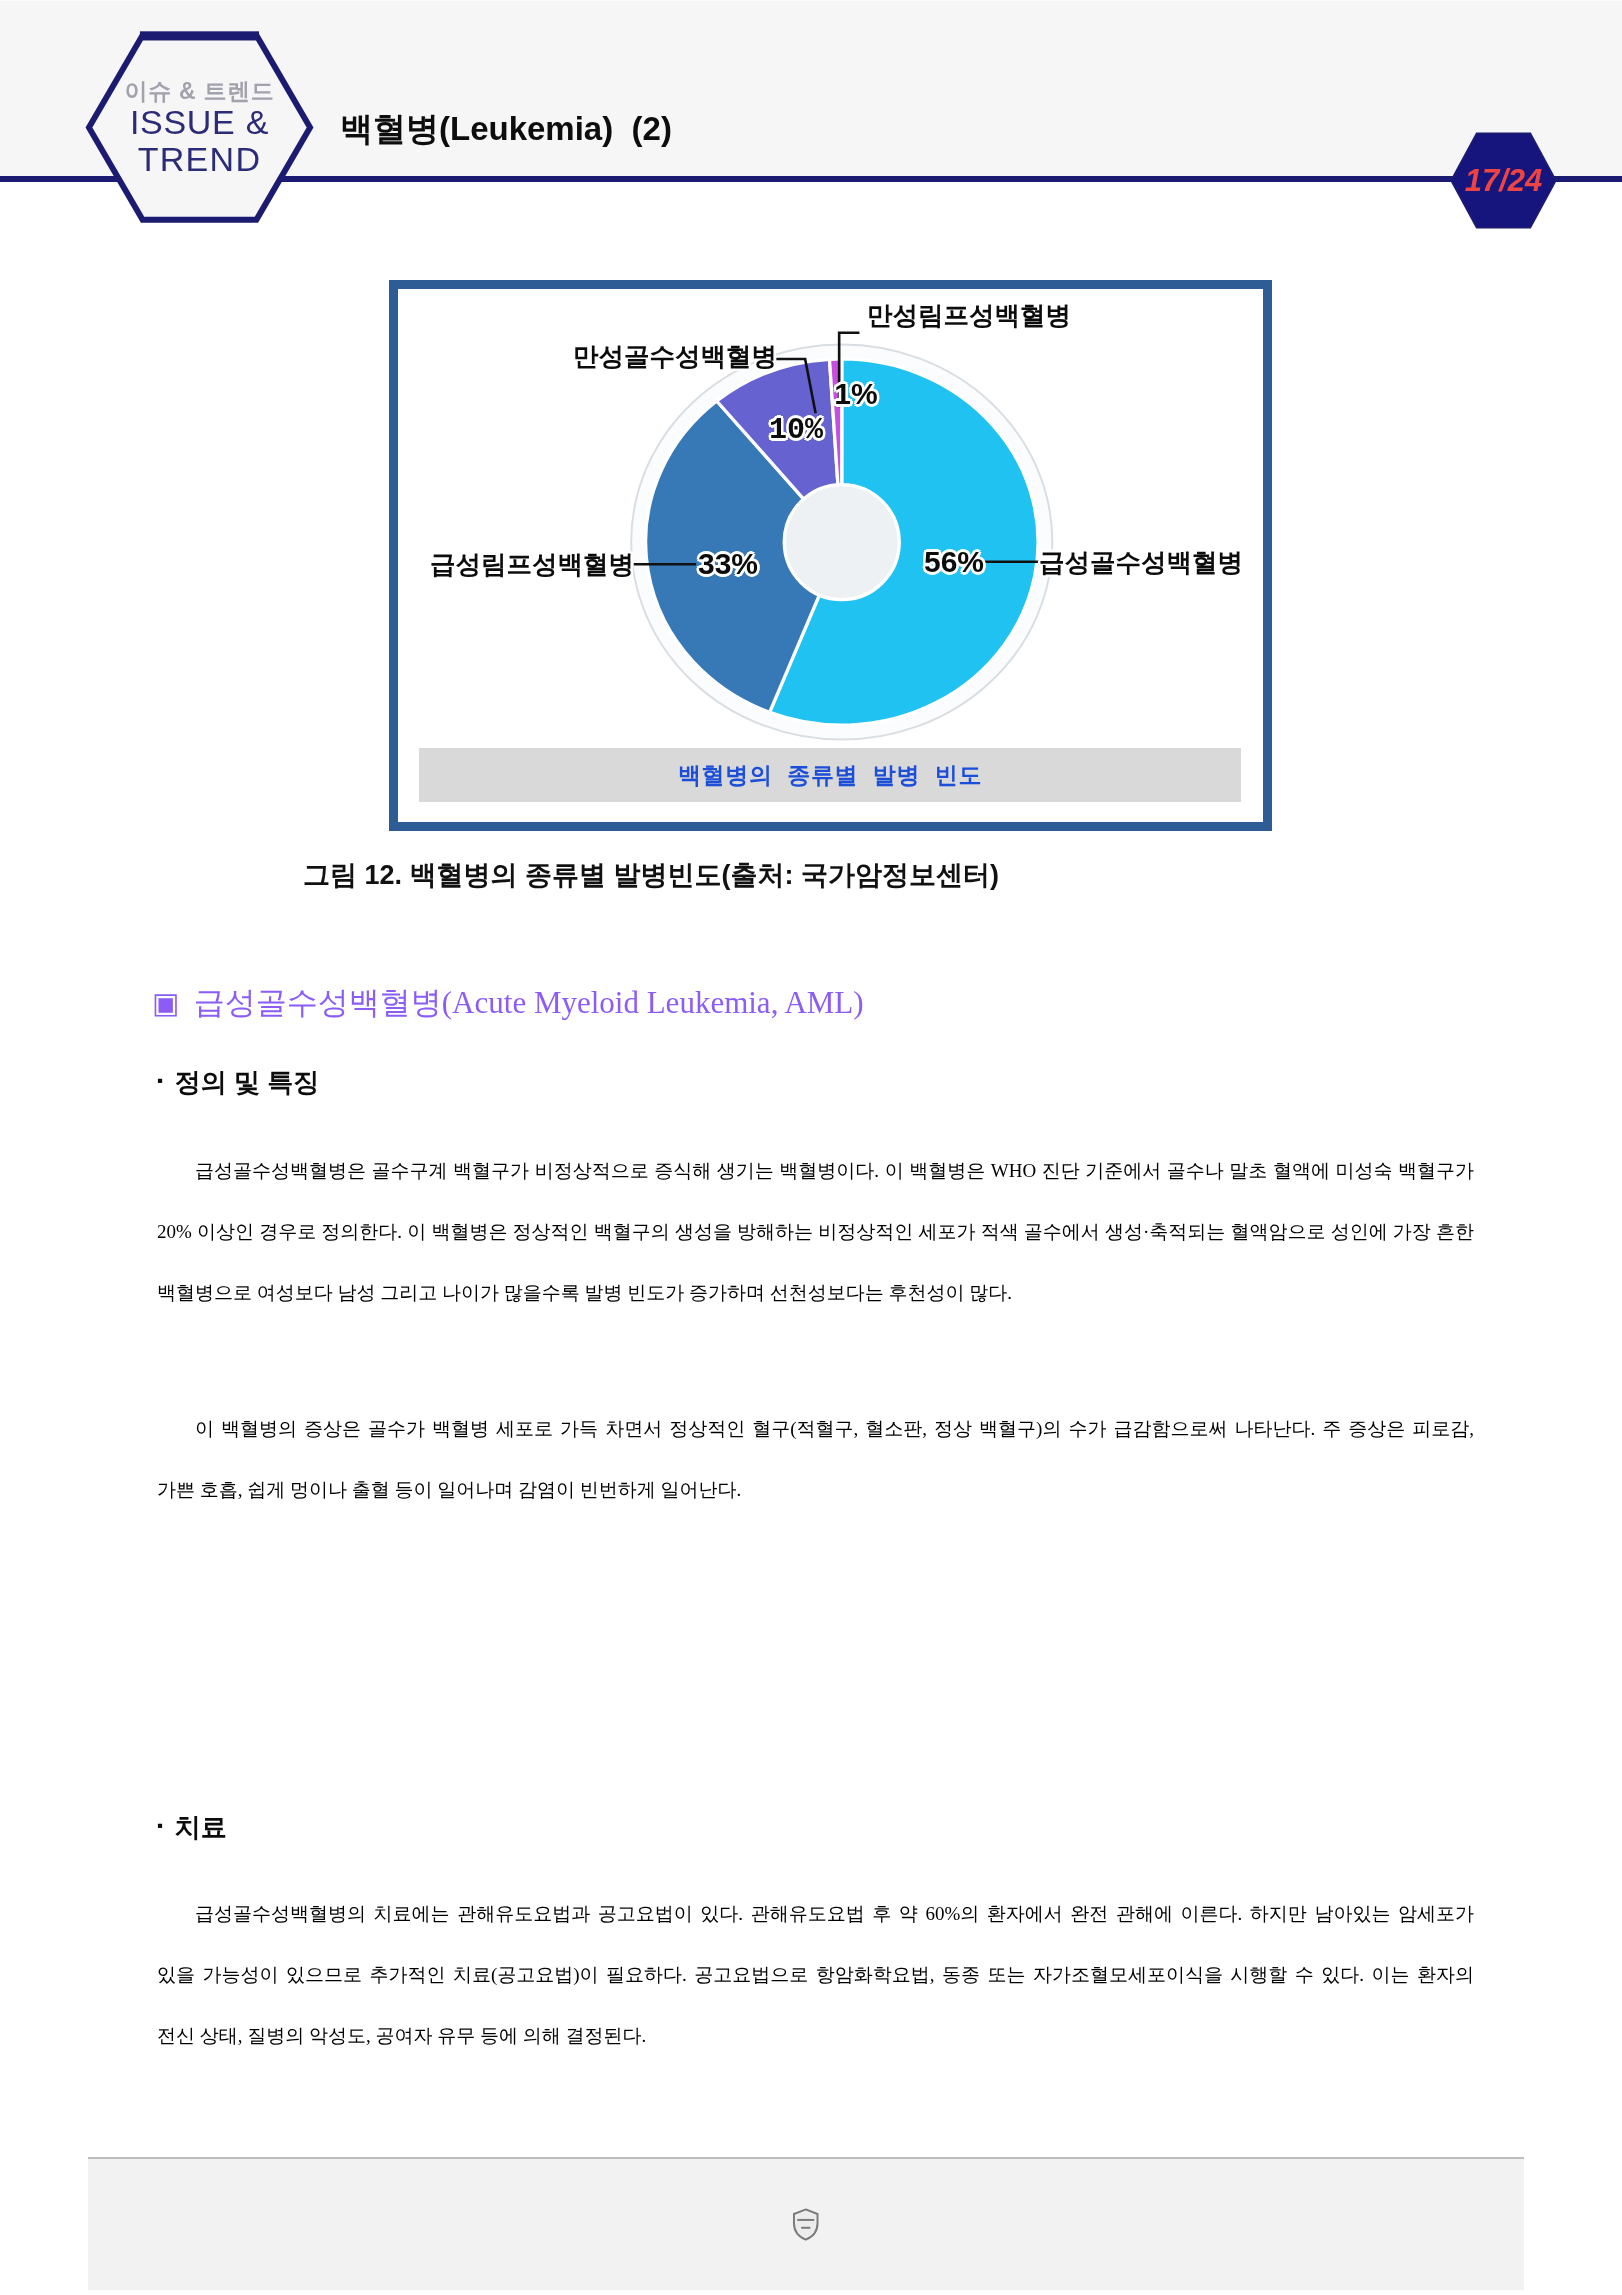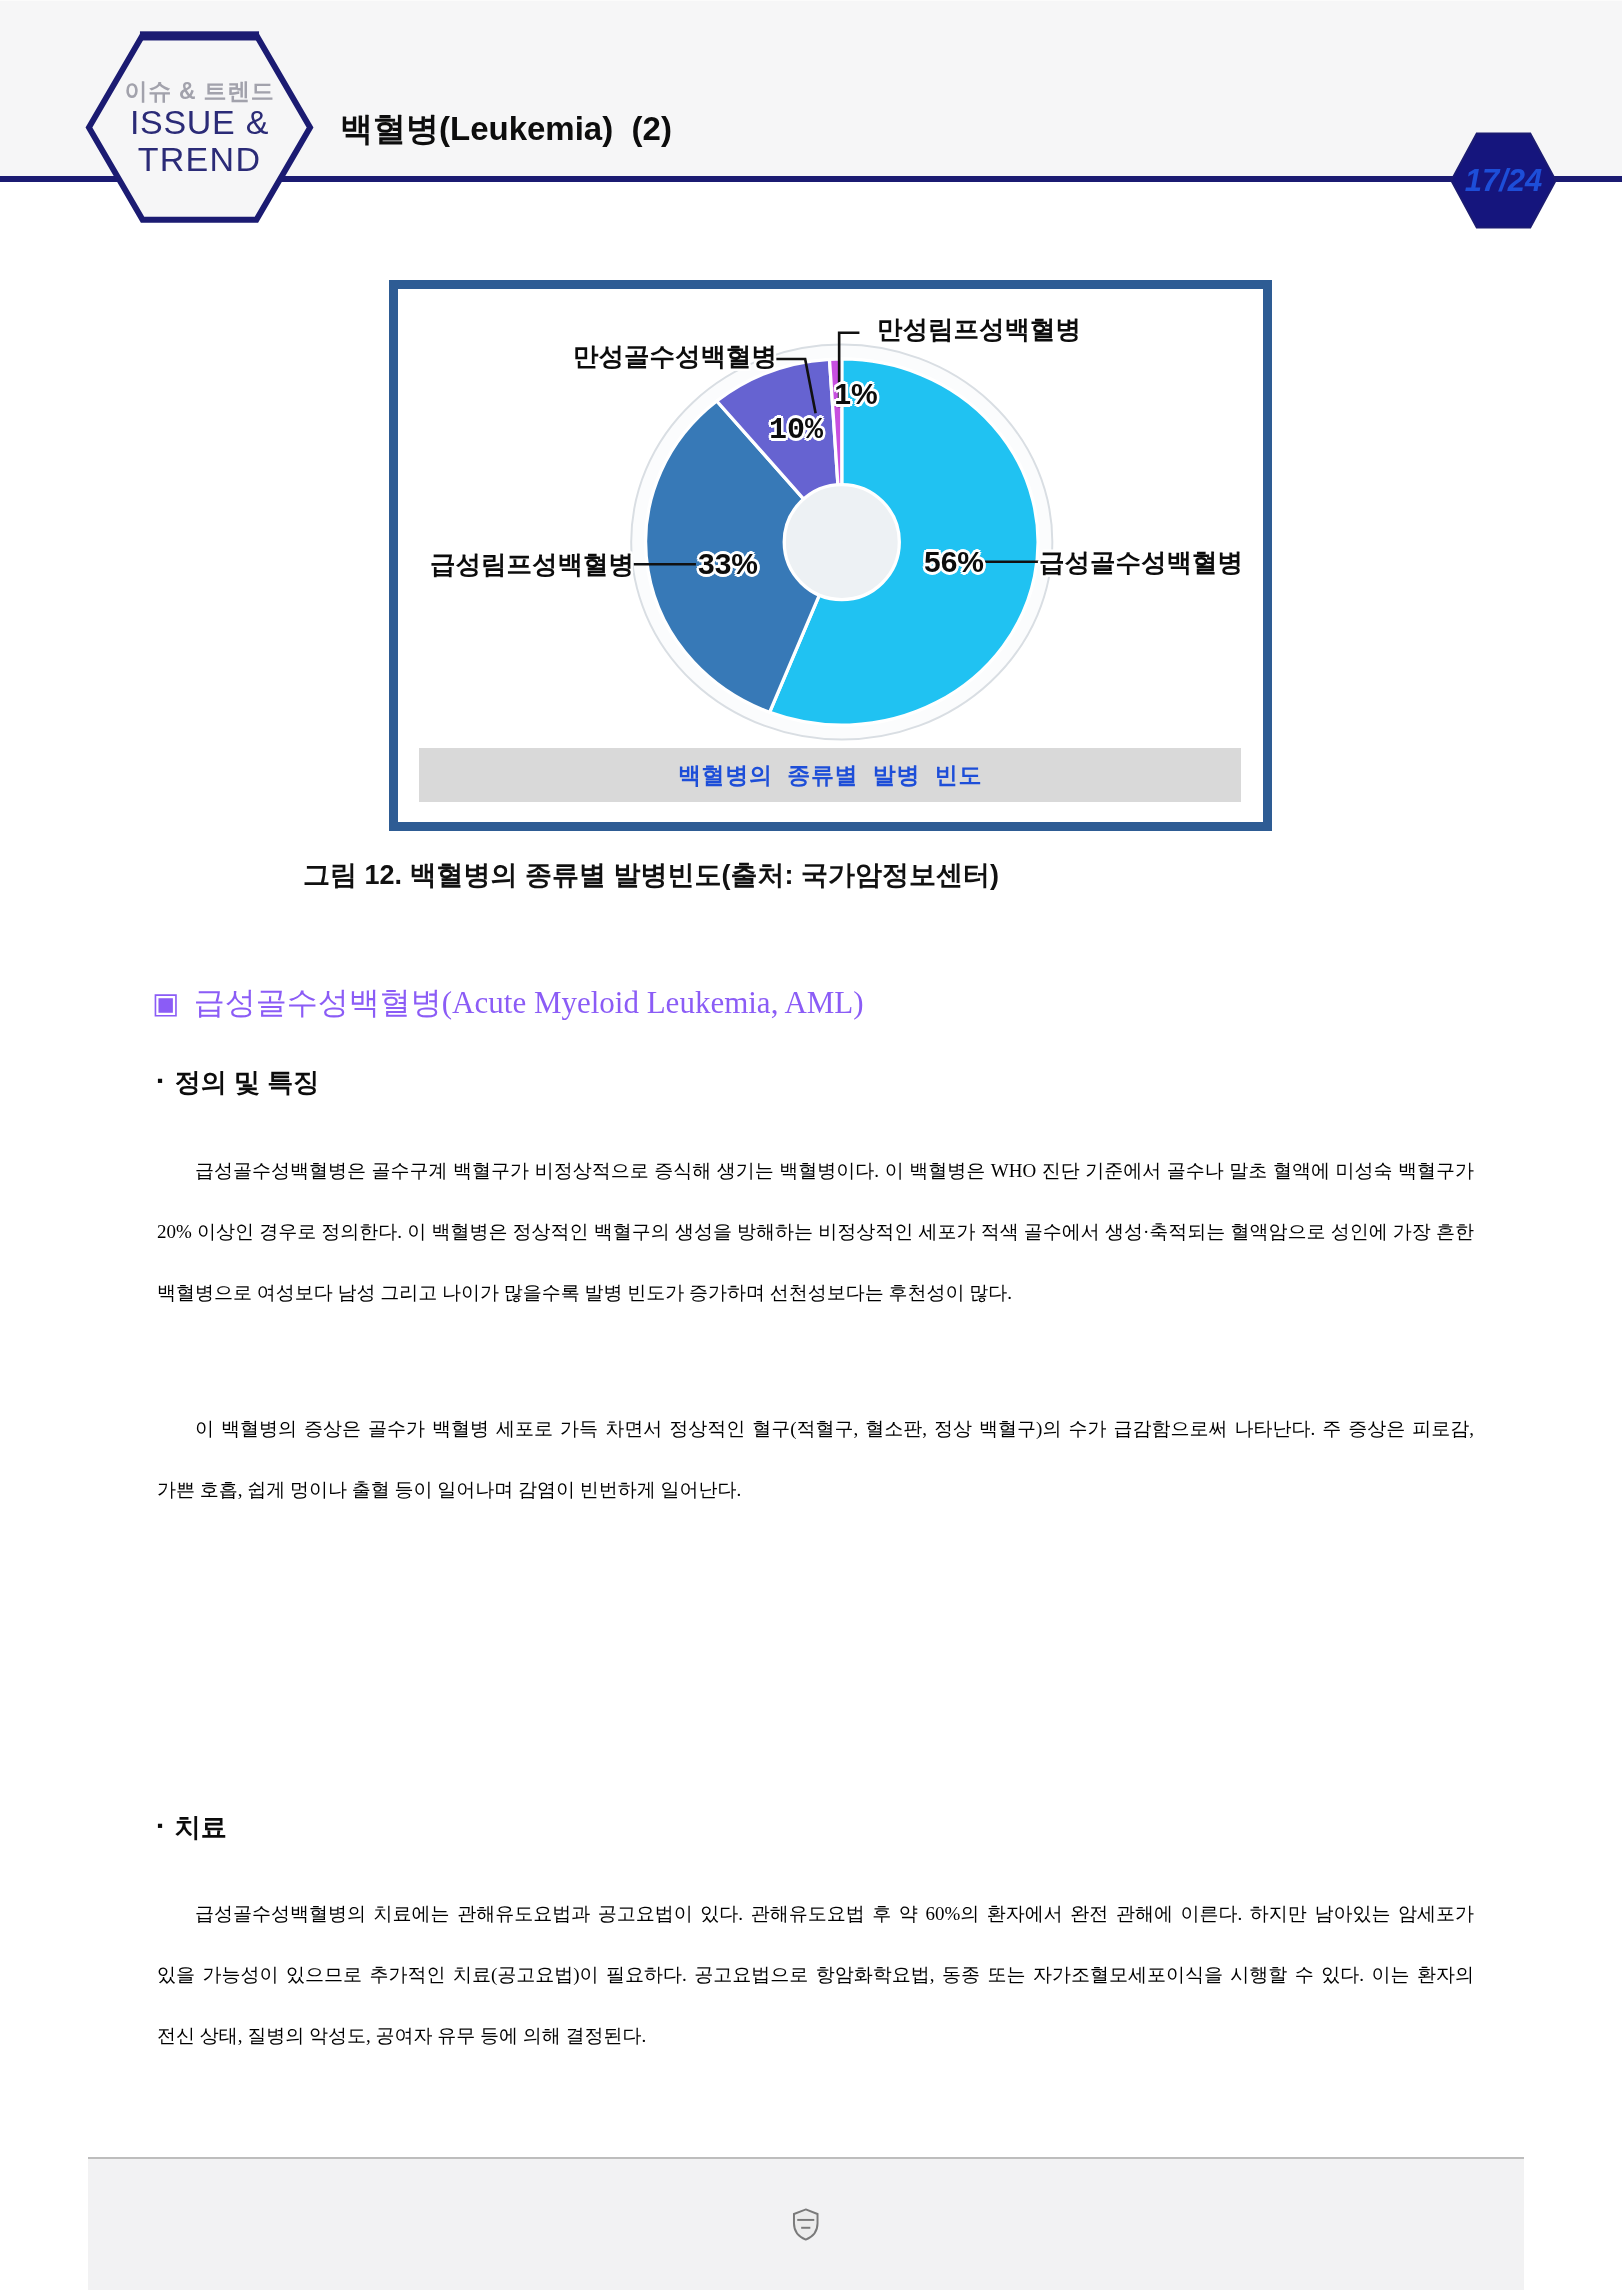"17/24" .page-badge-num { color: #1d4ed8 -> #ef4444 }
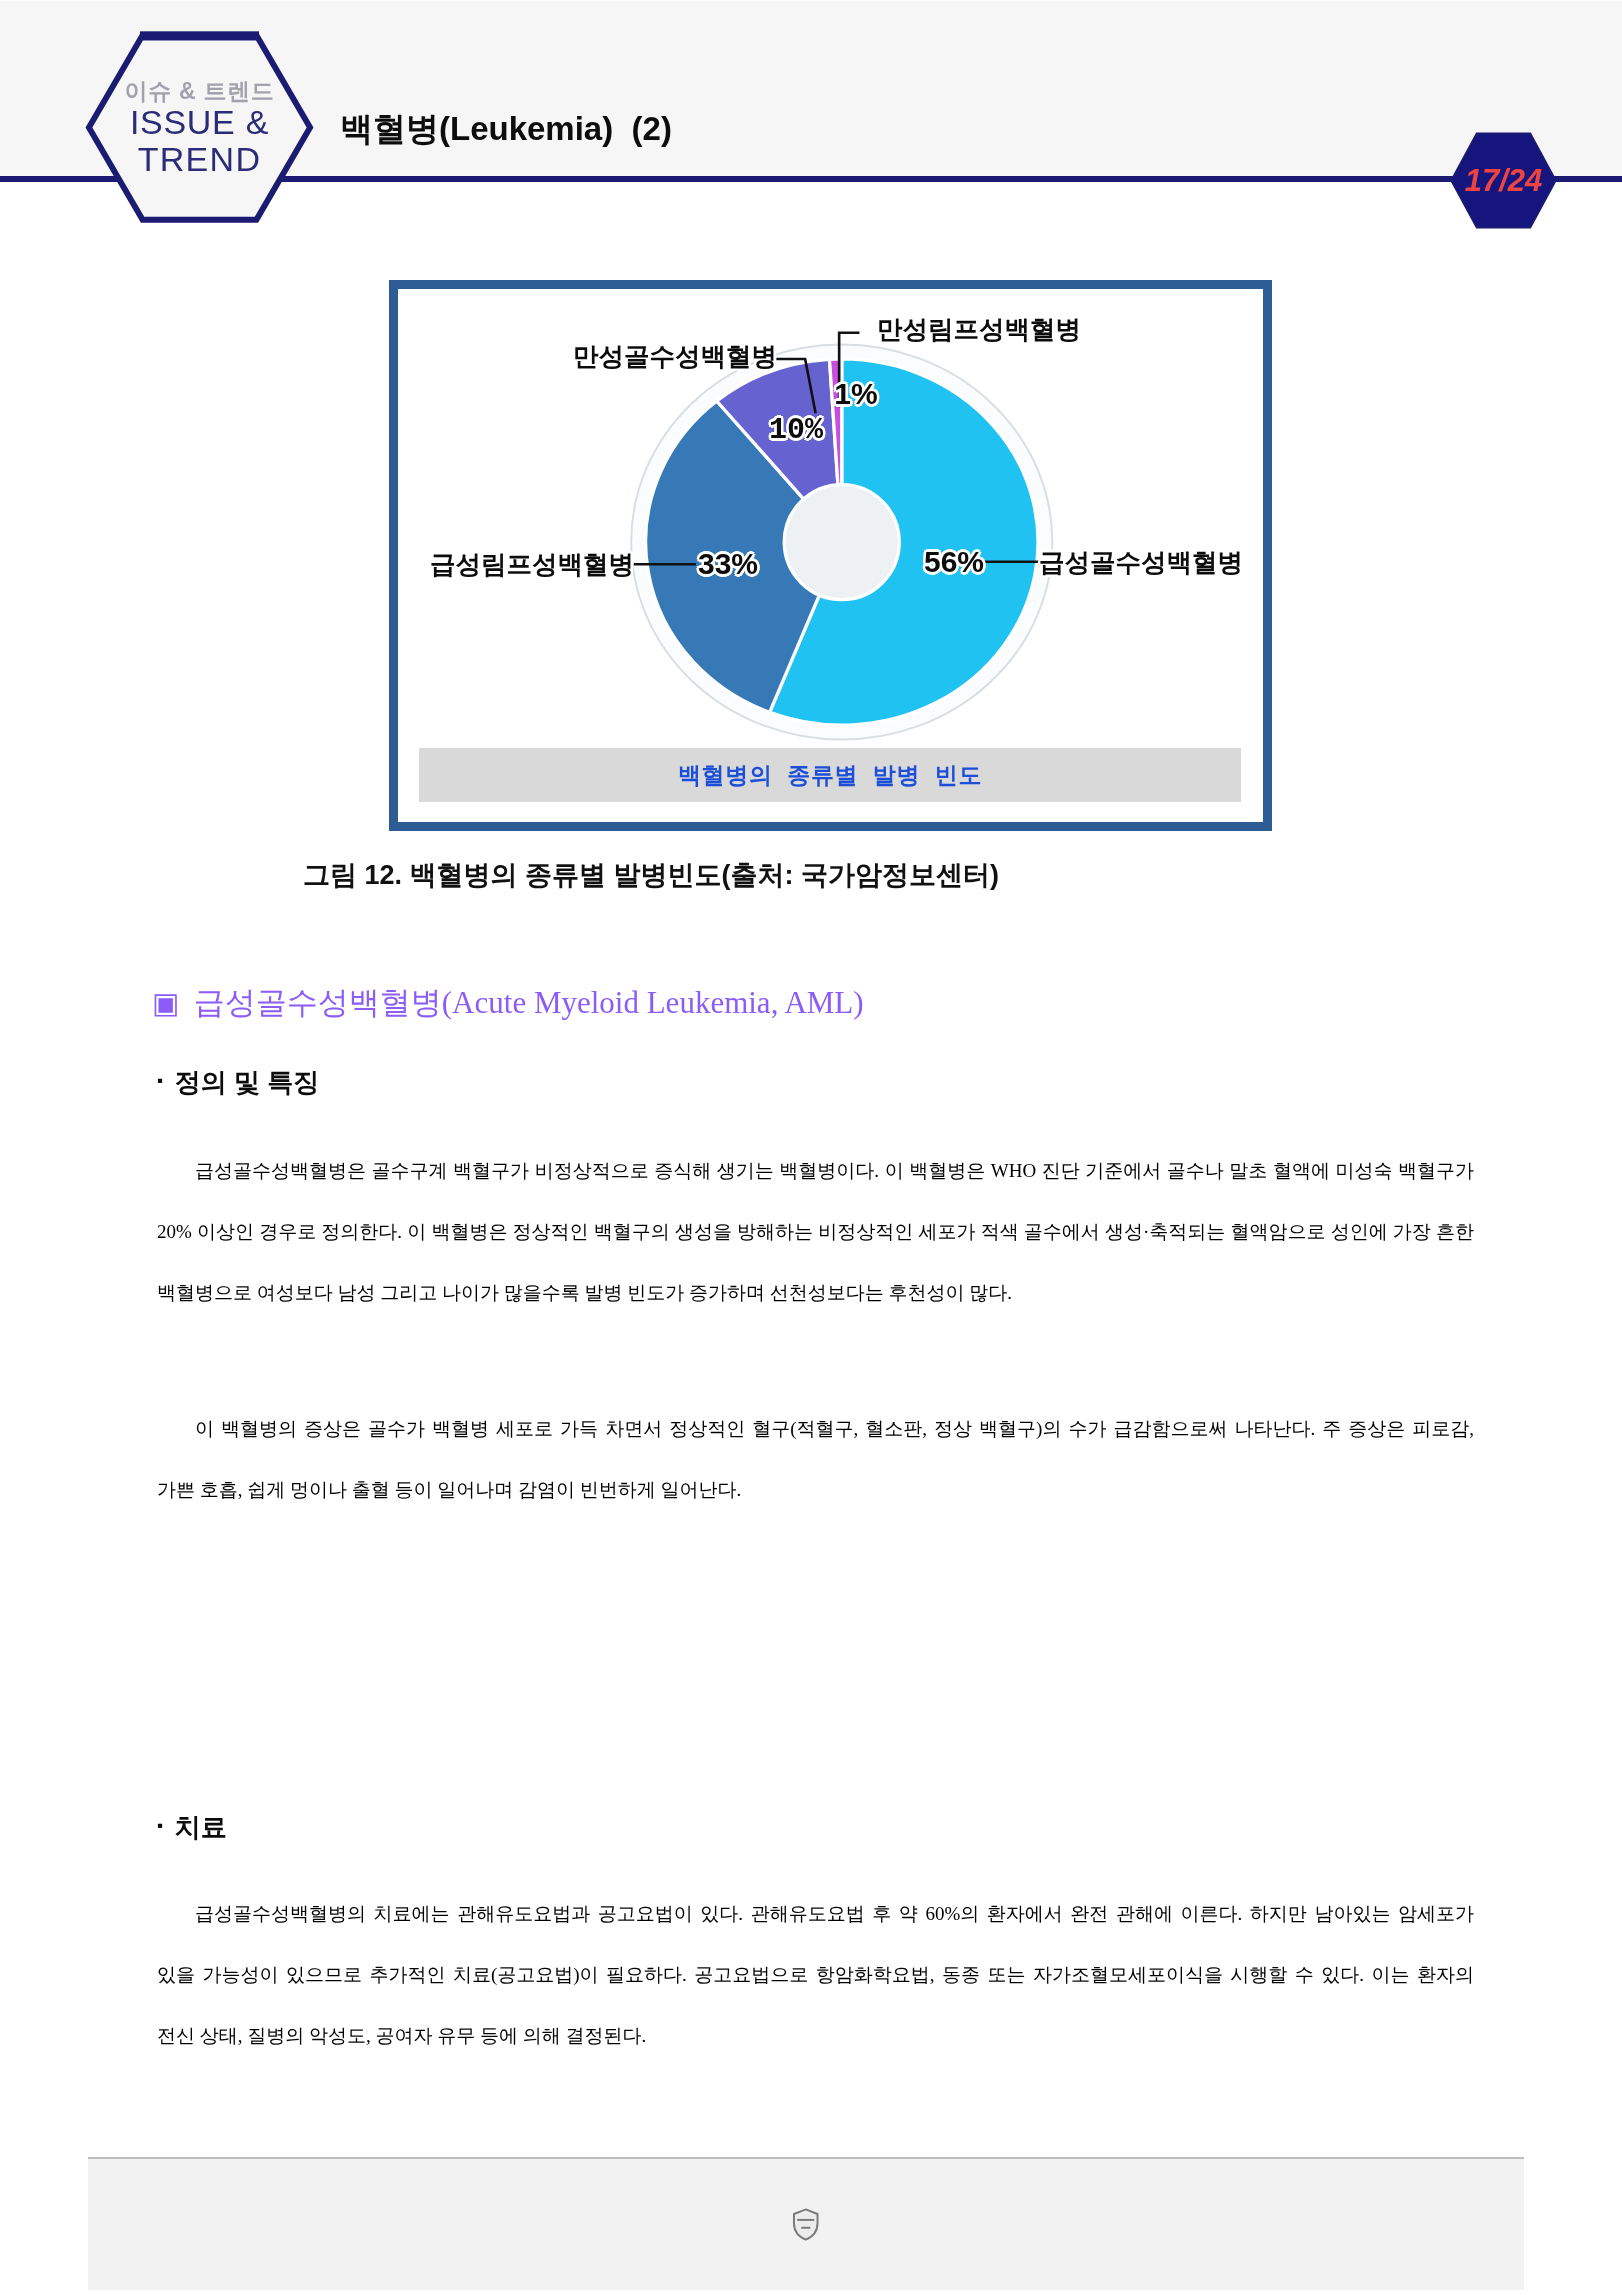"만성림프성백혈병" div.callout { margin-left: 10px -> none; top: 40px -> 26px }
